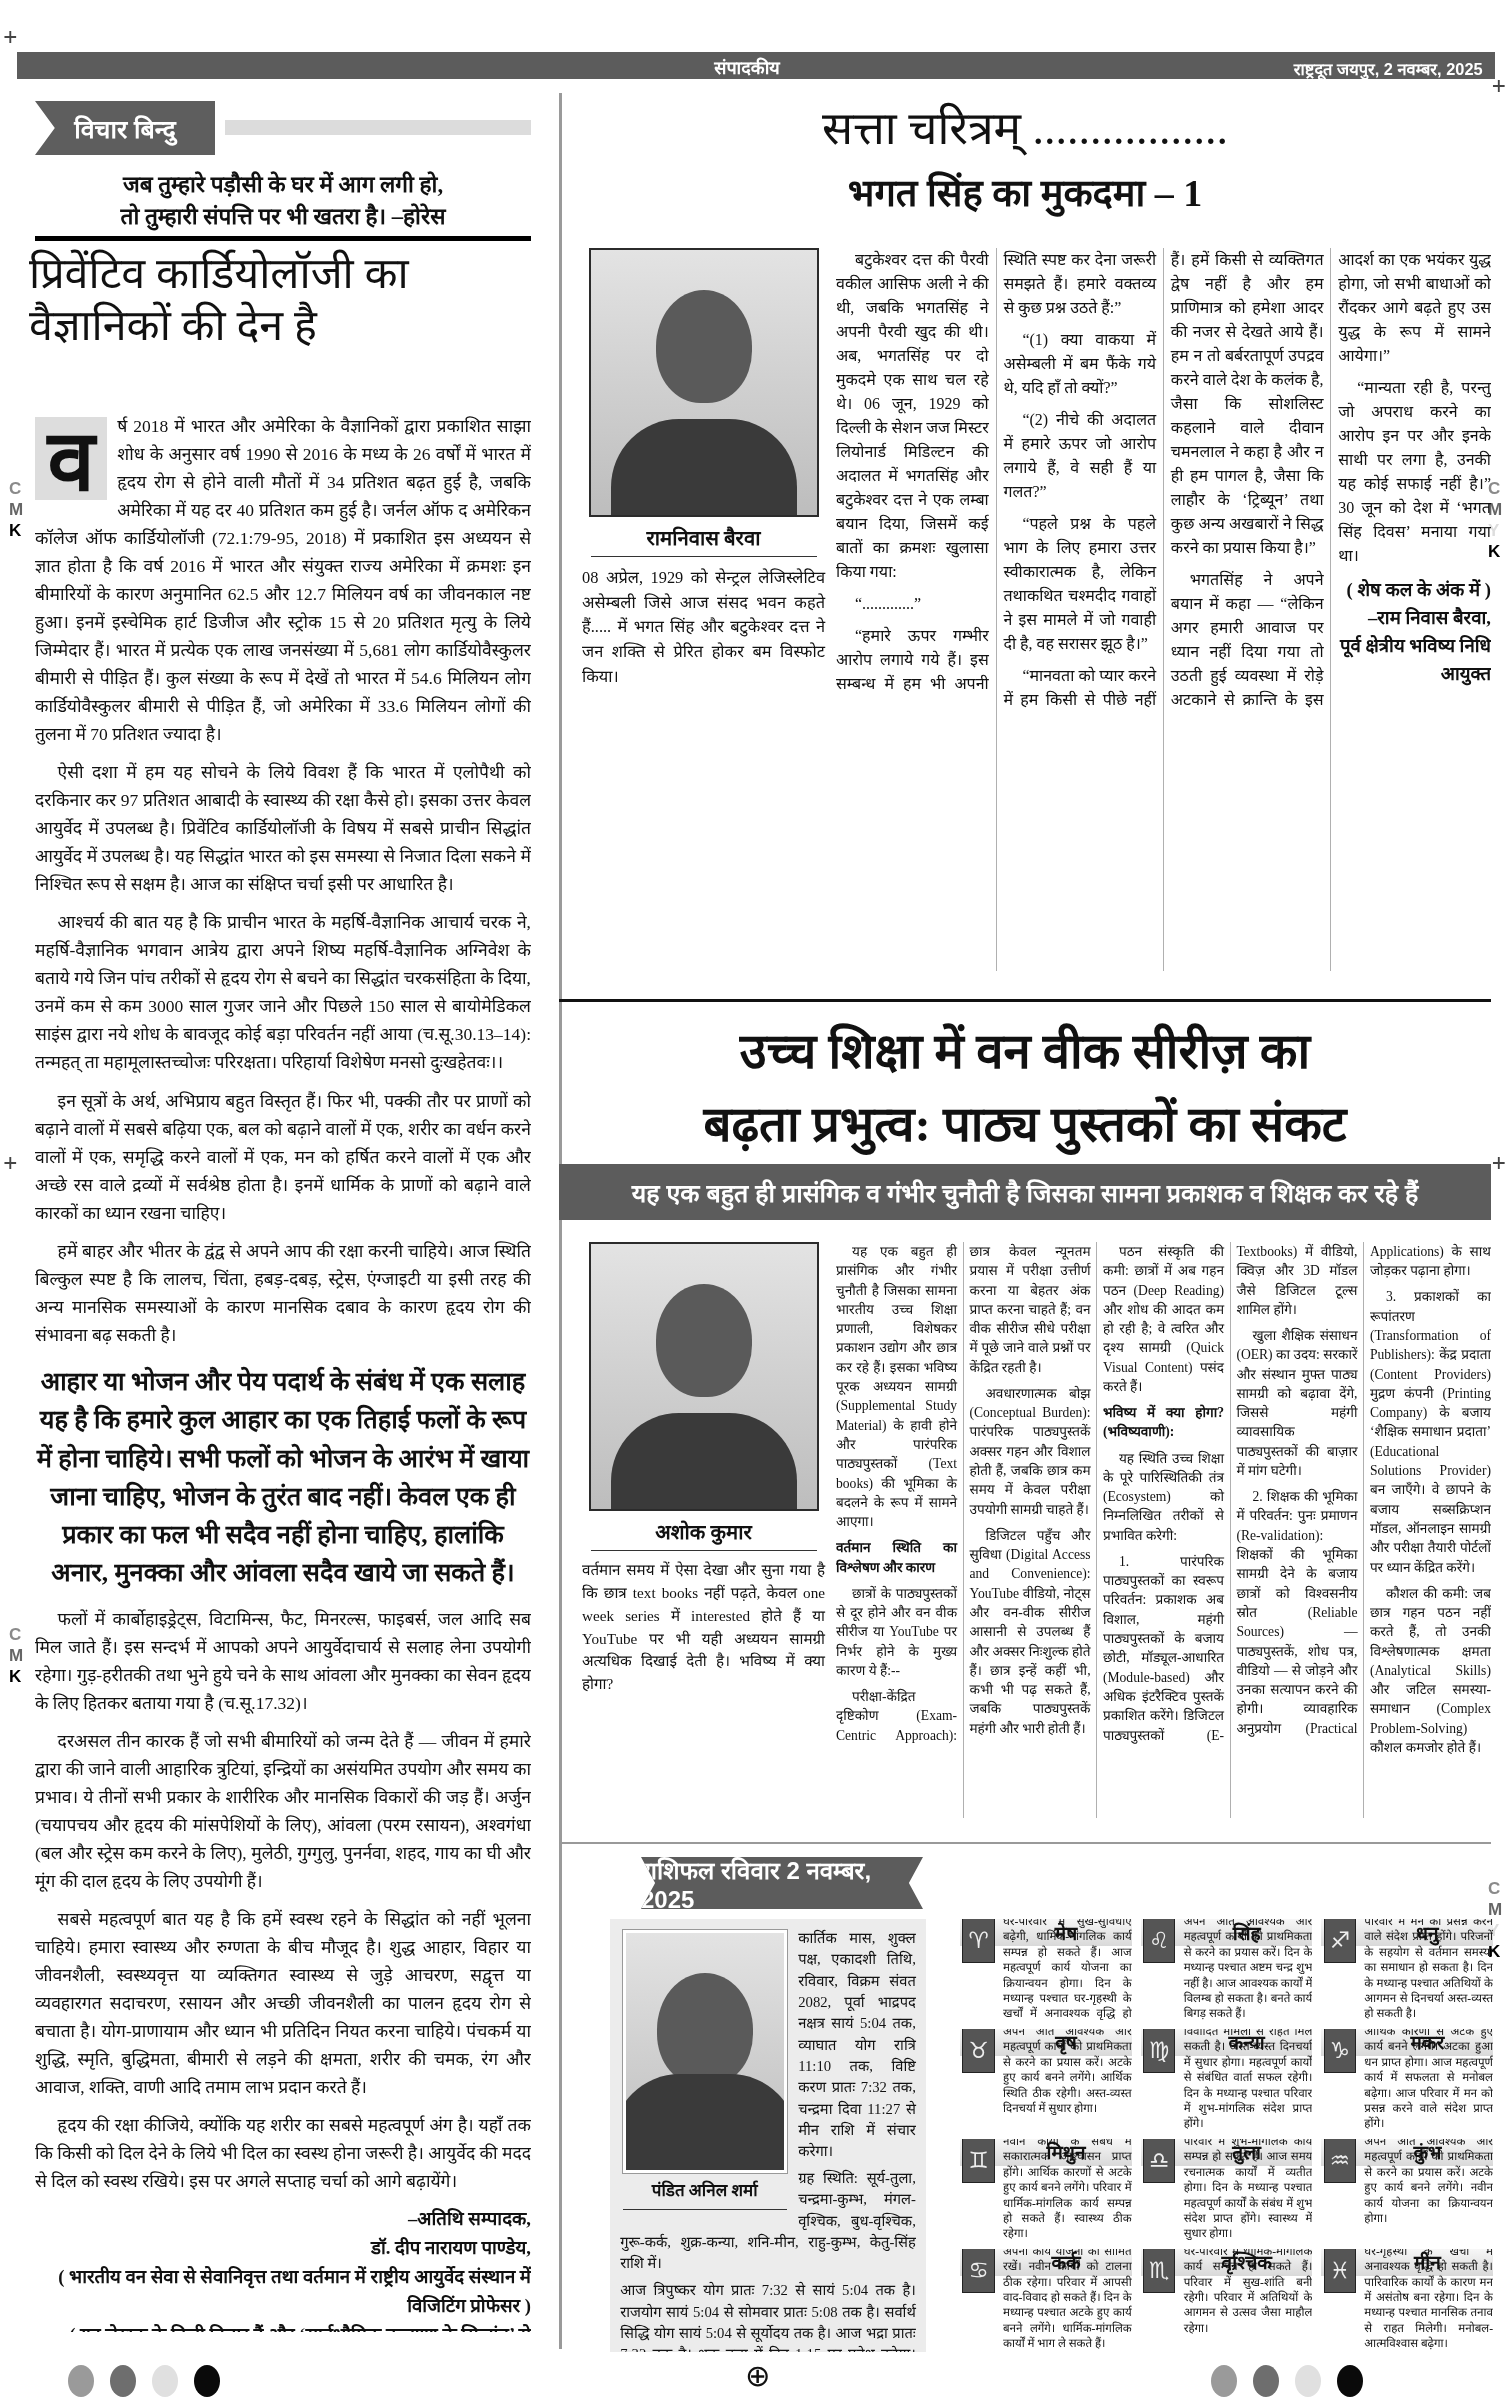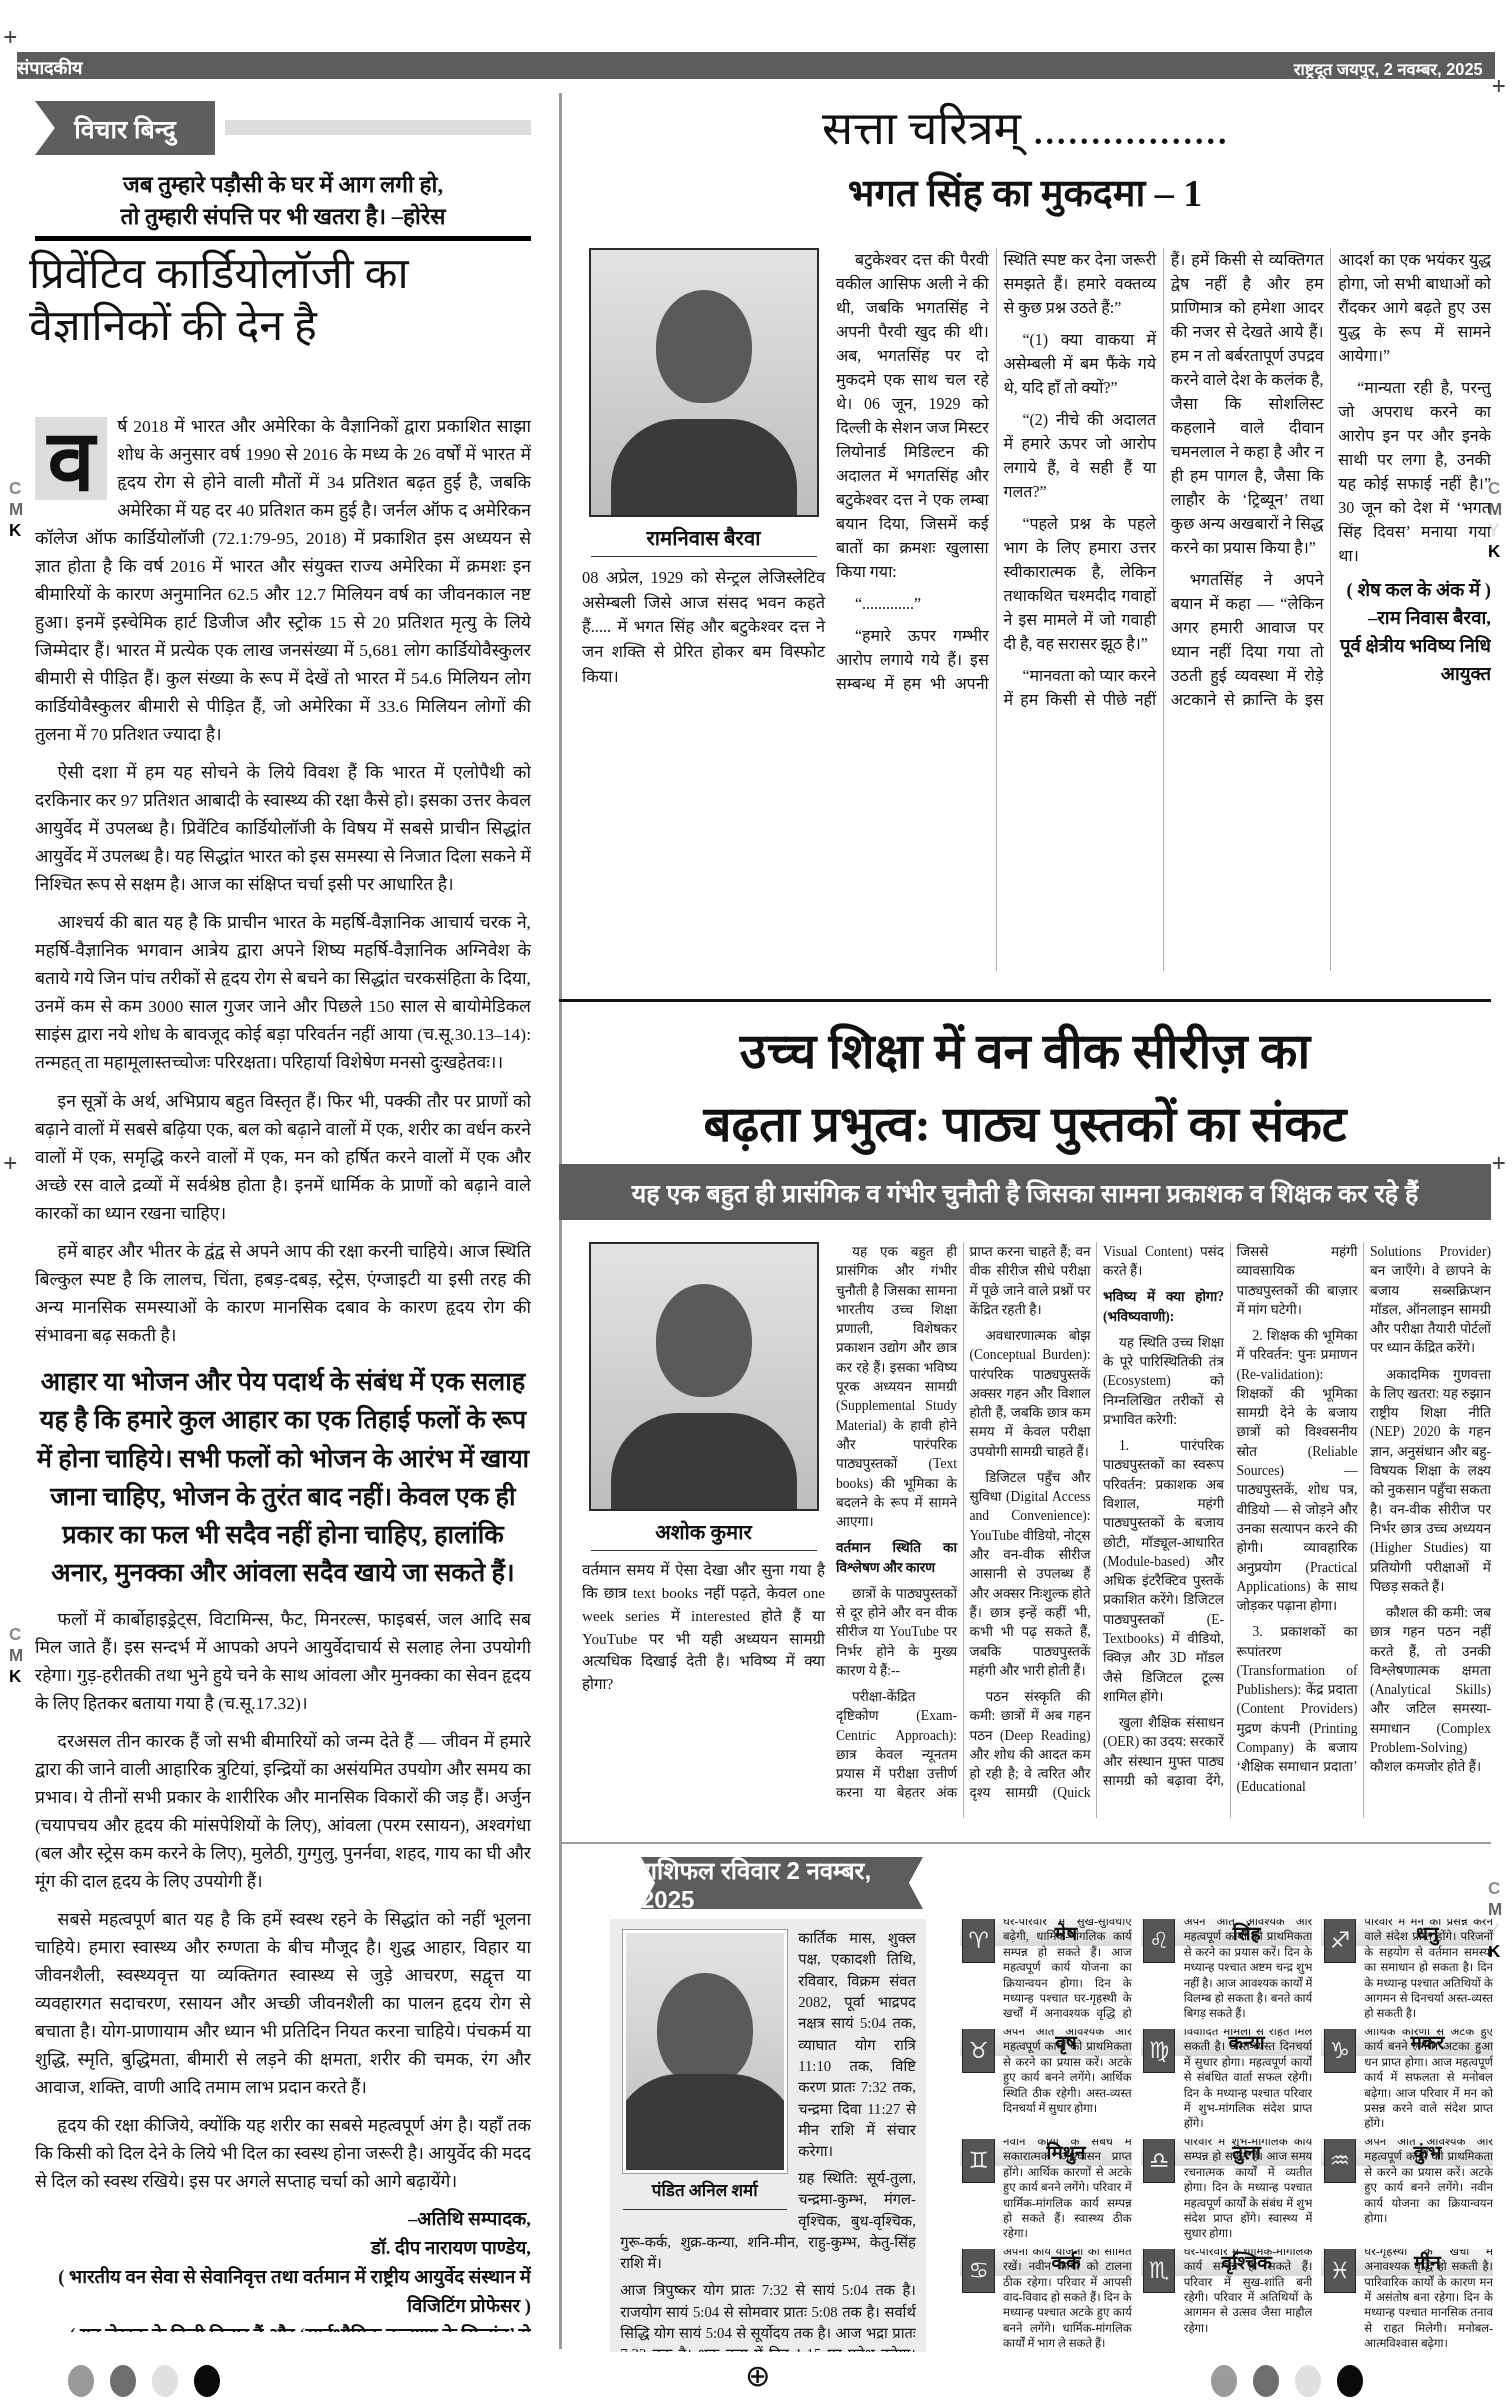"संपादकीय" .header-center { text-align: left -> center }
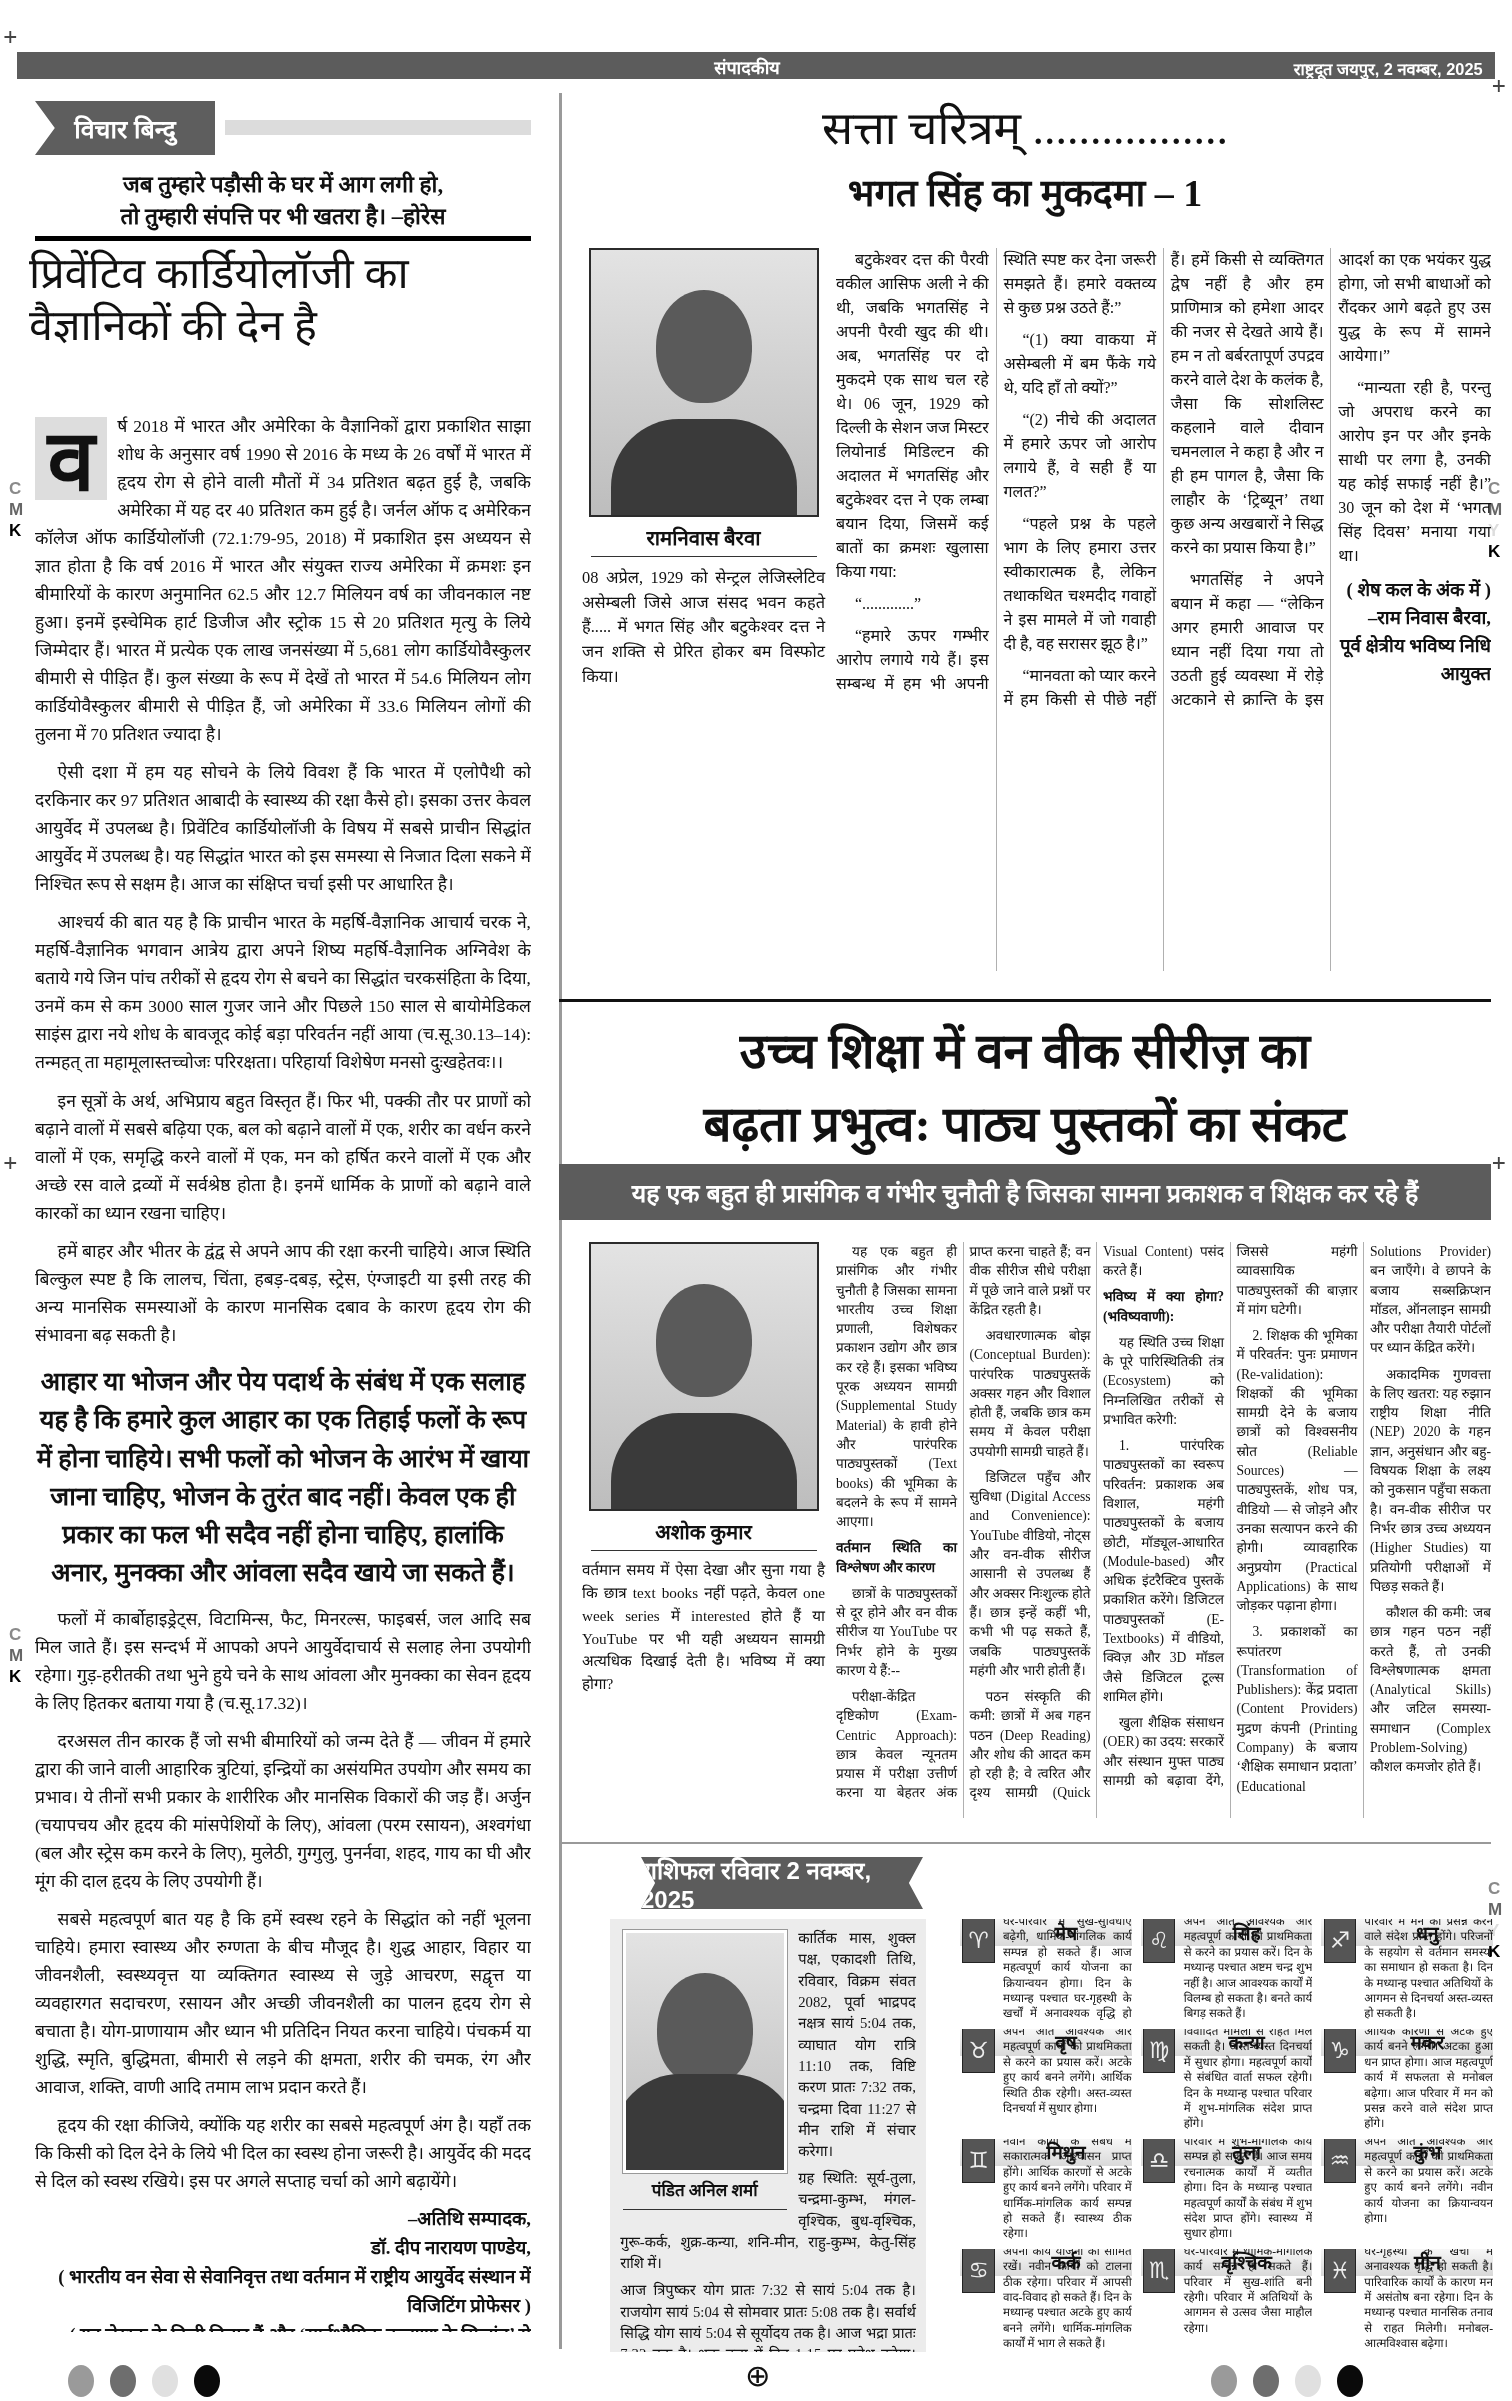"अकादमिक गुणवत्ता के लिए खतरा:" p { html: <p>अकादमिक गुणवत्ता के लिए खतरा: यह रुझान राष्ट्रीय शिक्षा नीति (NEP) 2020 के गहन ज्ञान, अनुसंधान और बहु-विषयक शिक्षा के लक्ष्य को नुकसान पहुँचा सकता है। वन-वीक सीरीज पर निर्भर छात्र उच्च अध्ययन (Higher Studies) या प्रतियोगी परीक्षाओं में पिछड़ सकते हैं।</p> -> none }
